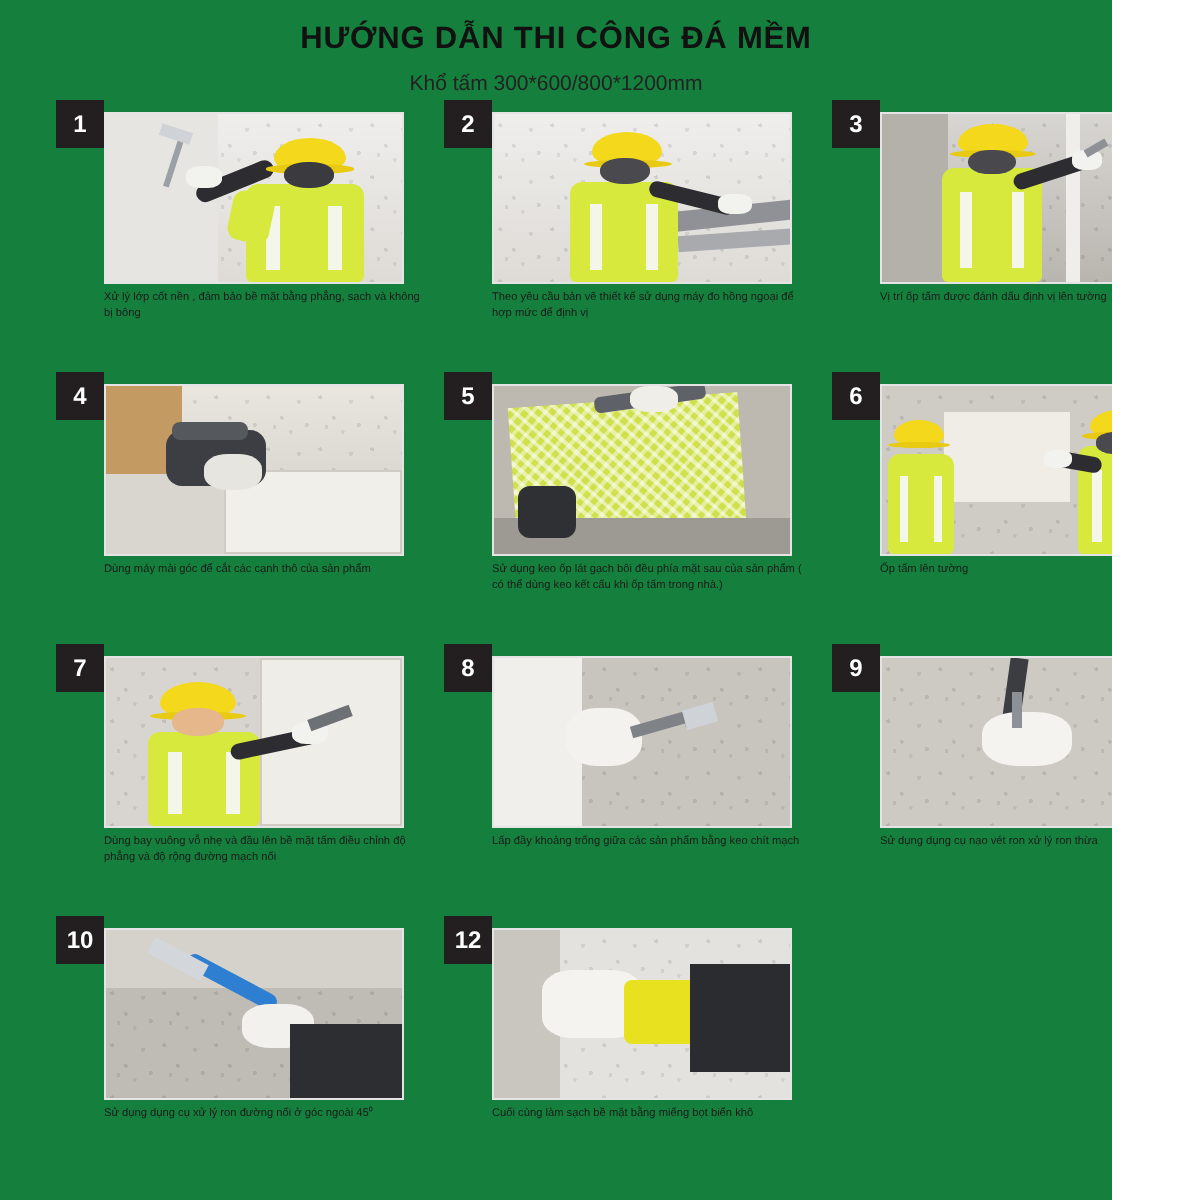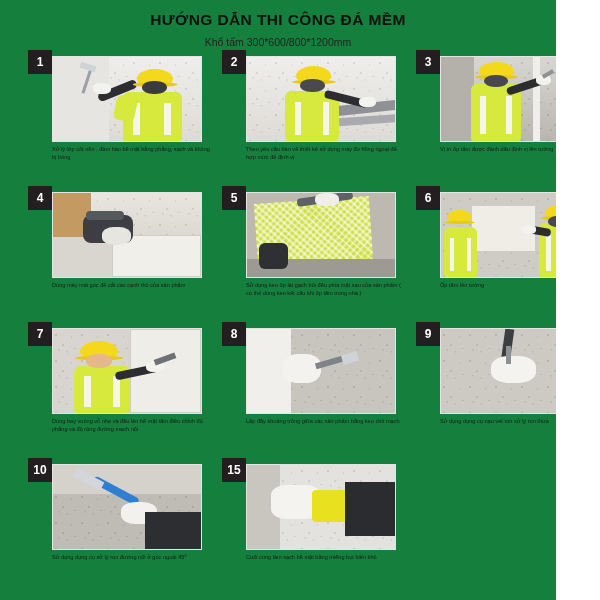"15" div.badge { text: 15 -> 12 }
